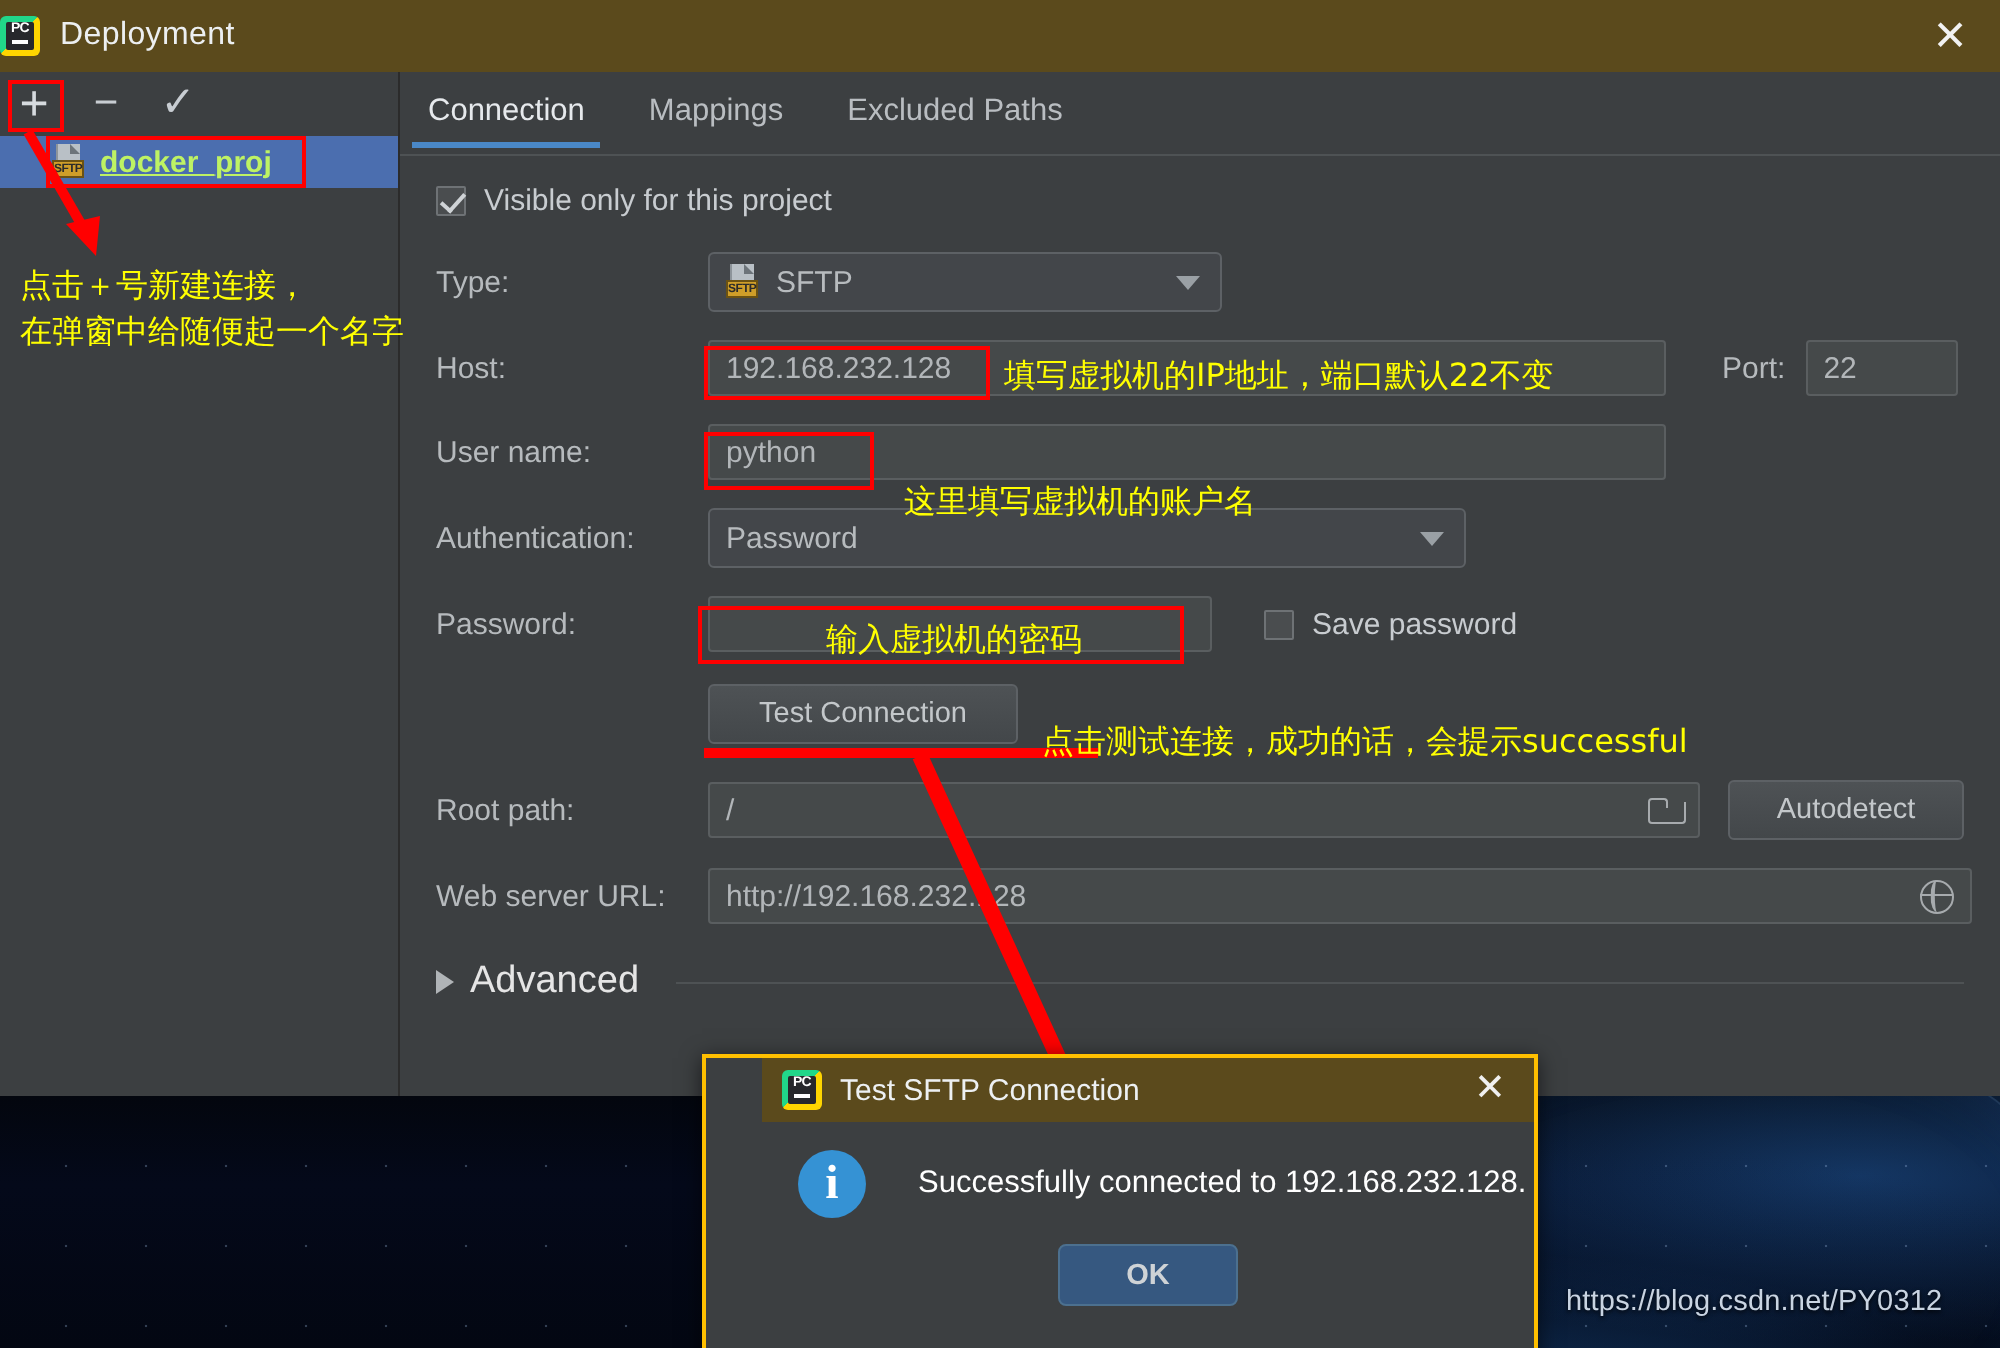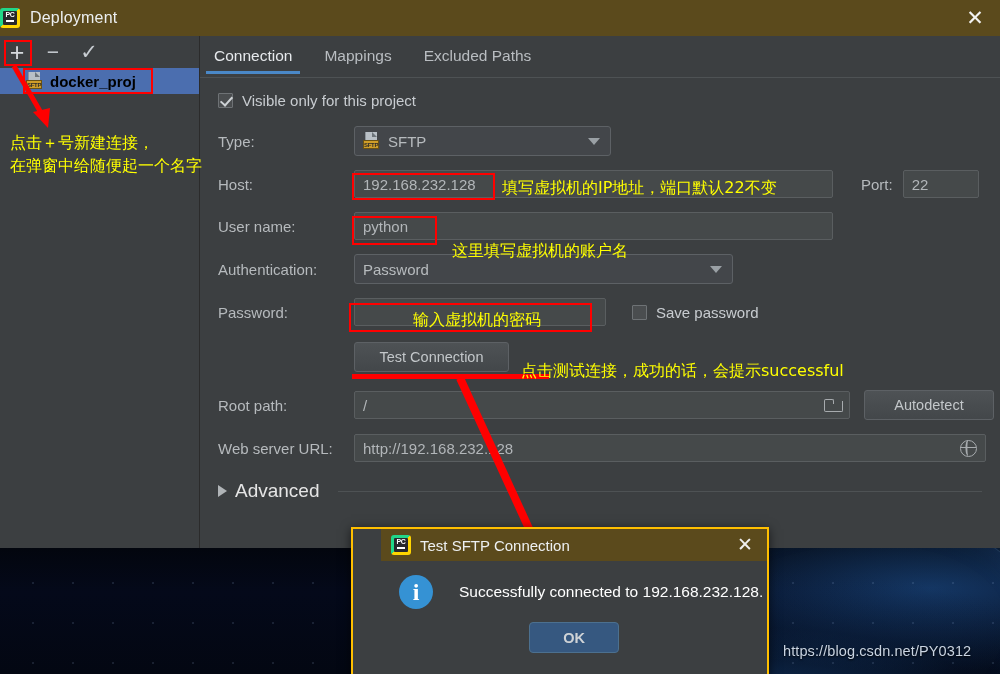"docker_proj" .tree-label { color: #000000 -> #bef264; text-decoration: none -> underline }
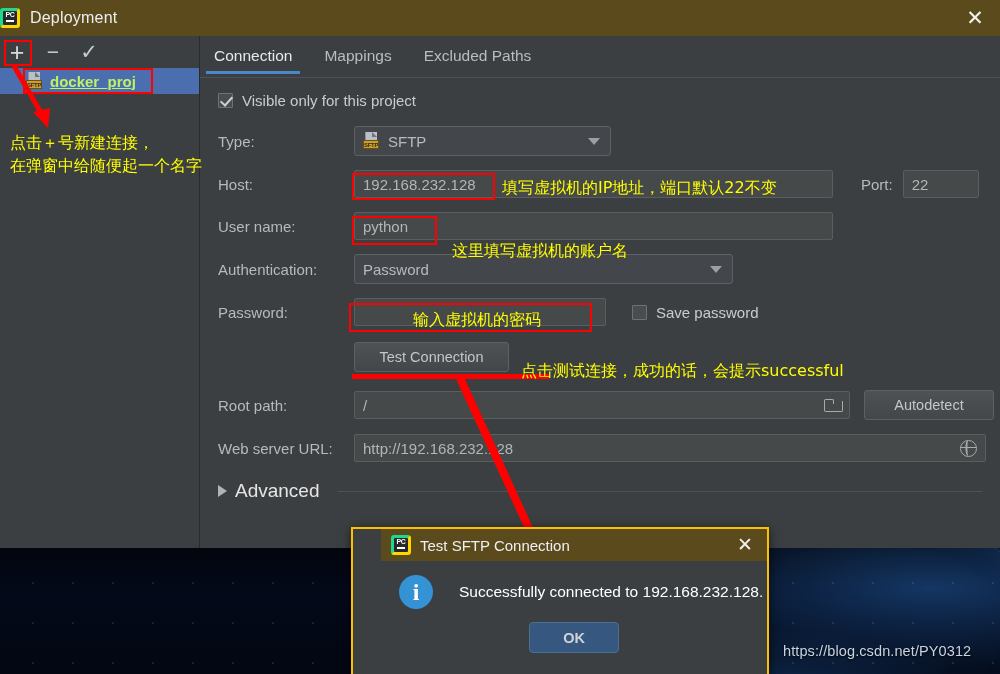"Autodetect" div.btn { width: 130px -> 118px }
